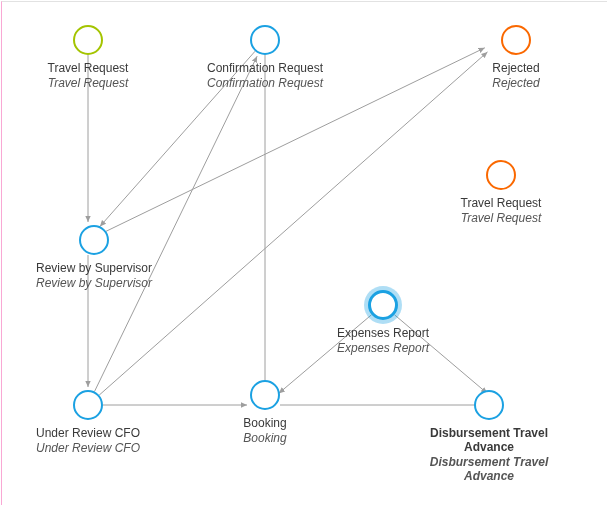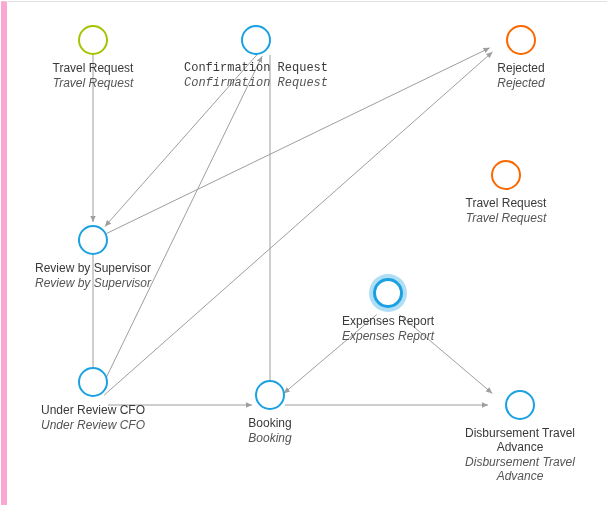"Travel Request" .canvas { border-left: 6px solid #f9a8d4 -> 1px solid #f9a8d4 }
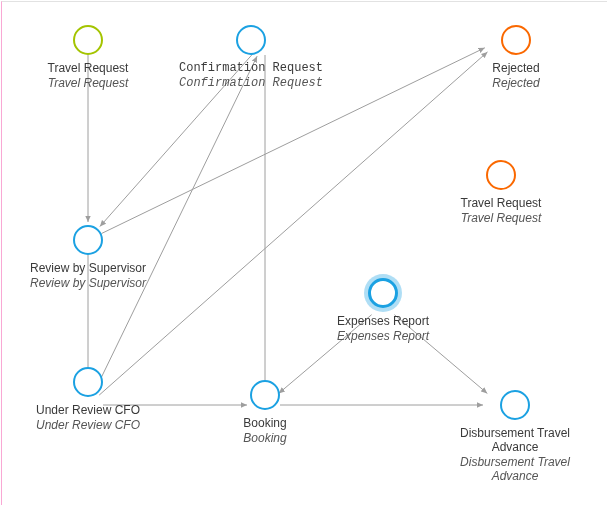"Confirmation Request" div.node { font-family: Liberation Mono, monospace -> none; left: 249px -> 263px }
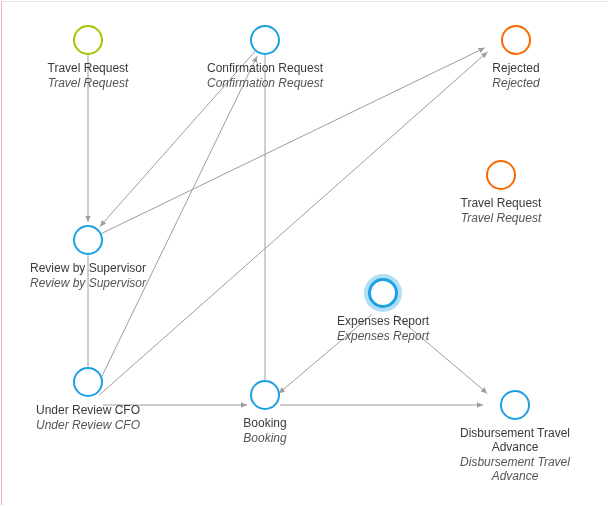"Review by Supervisor" div.node { left: 86px -> 92px }
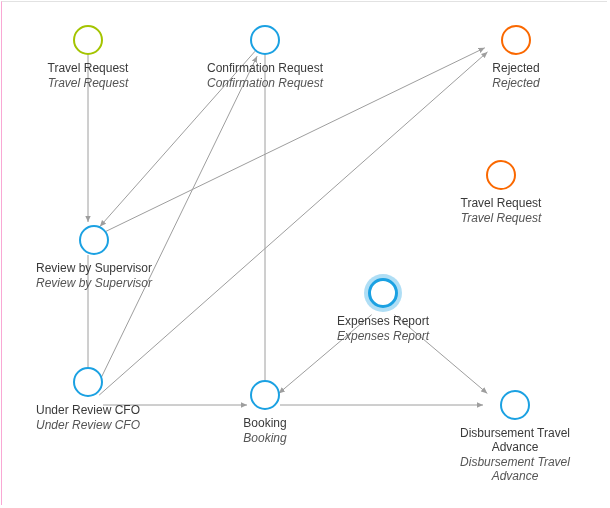"Expenses Report" div.node { top: 276px -> 288px }
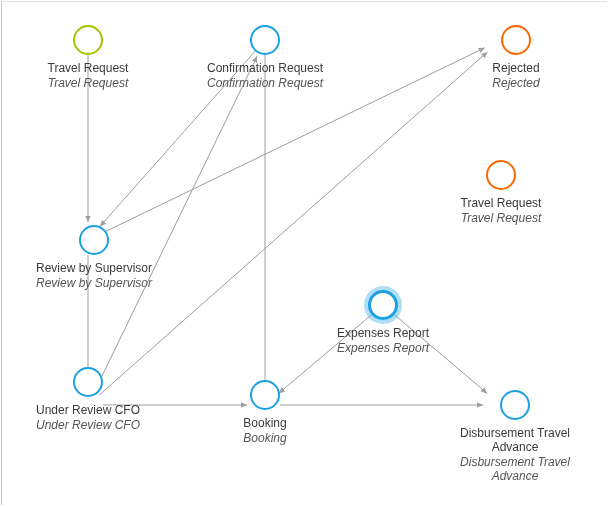"Under Review CFO" div.node { top: 365px -> 388px }
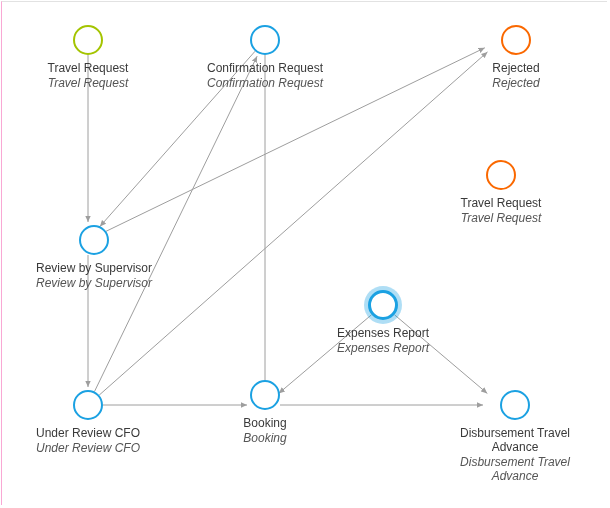"Disbursement Travel Advance" div.node { font-weight: none -> bold; left: 513px -> 487px }
